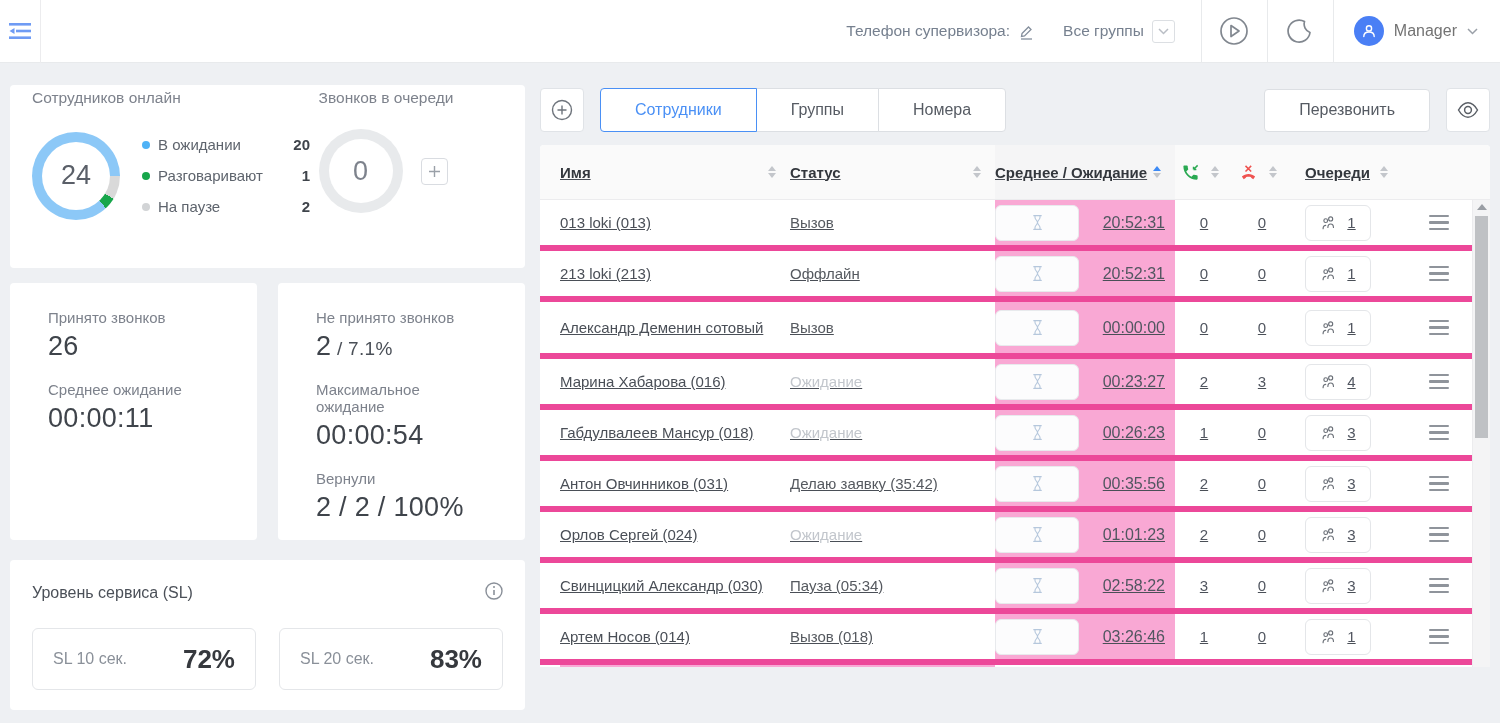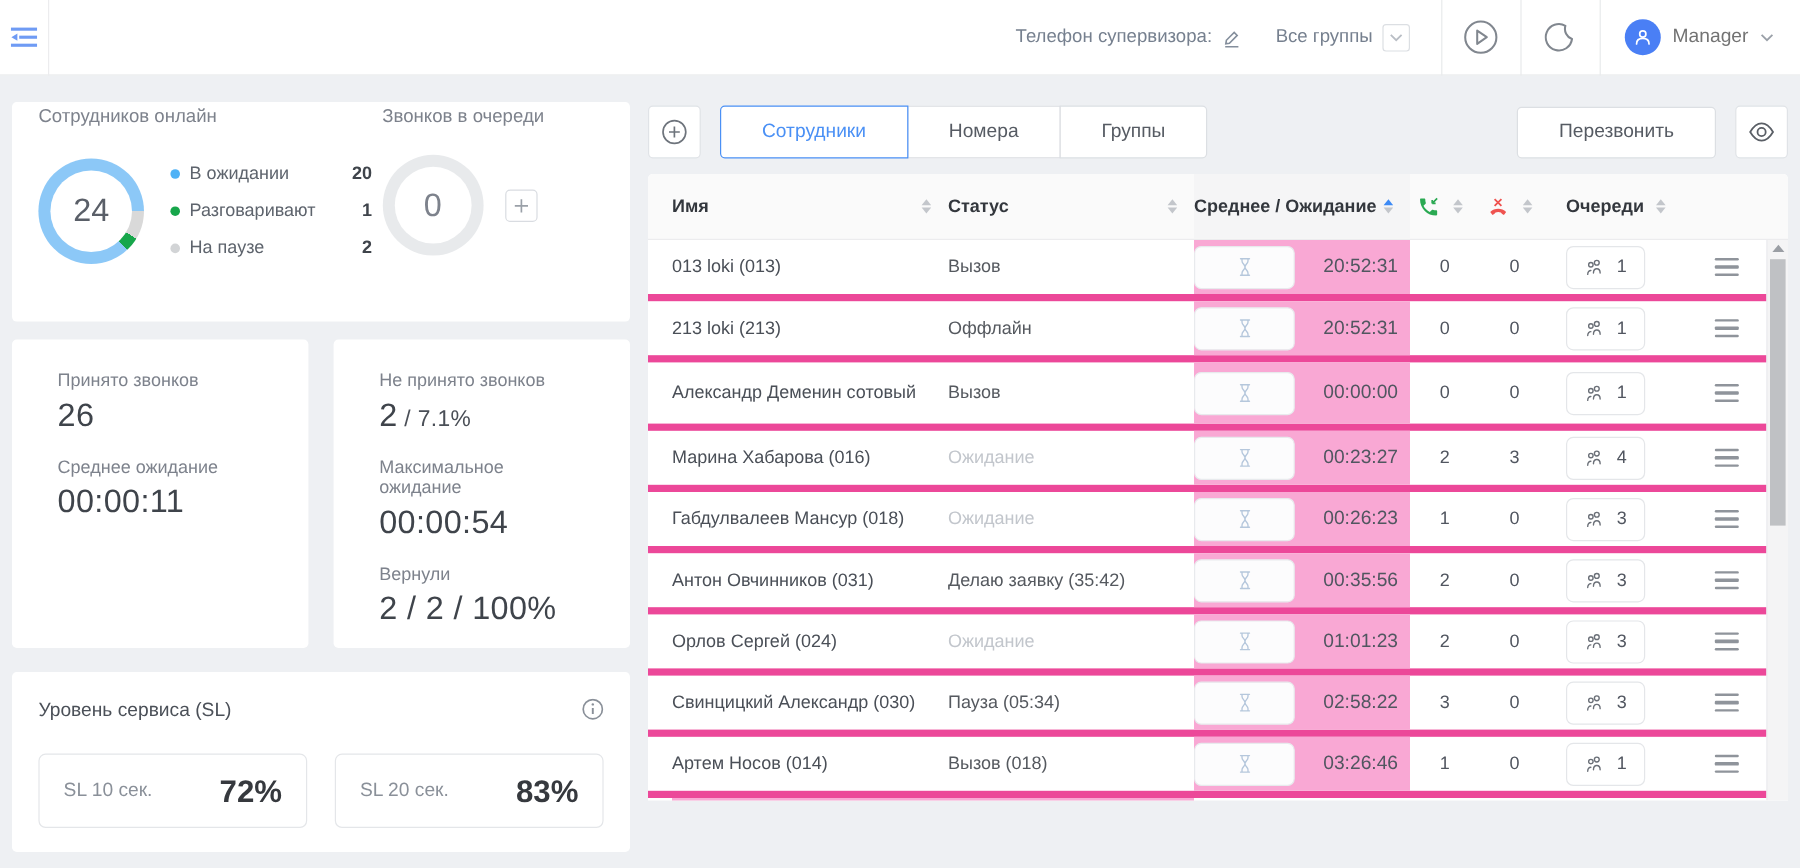"Номера" div.tab { order: before "Группы" -> after "Группы" }
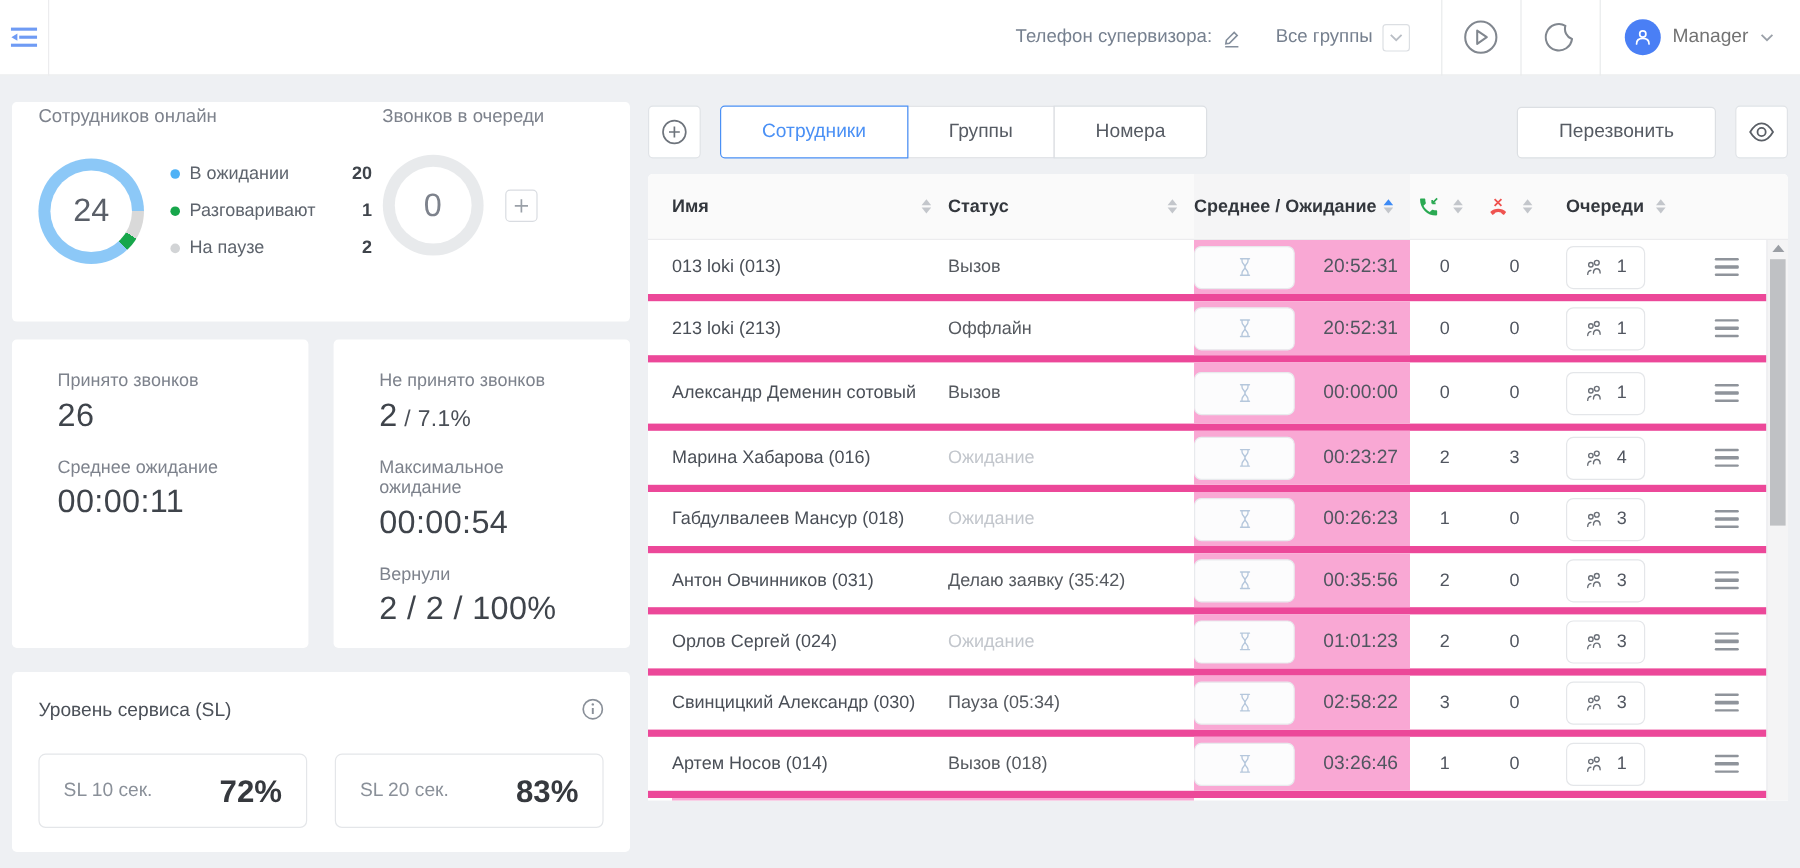"Имя" .tgrid { text-decoration: none -> underline }
